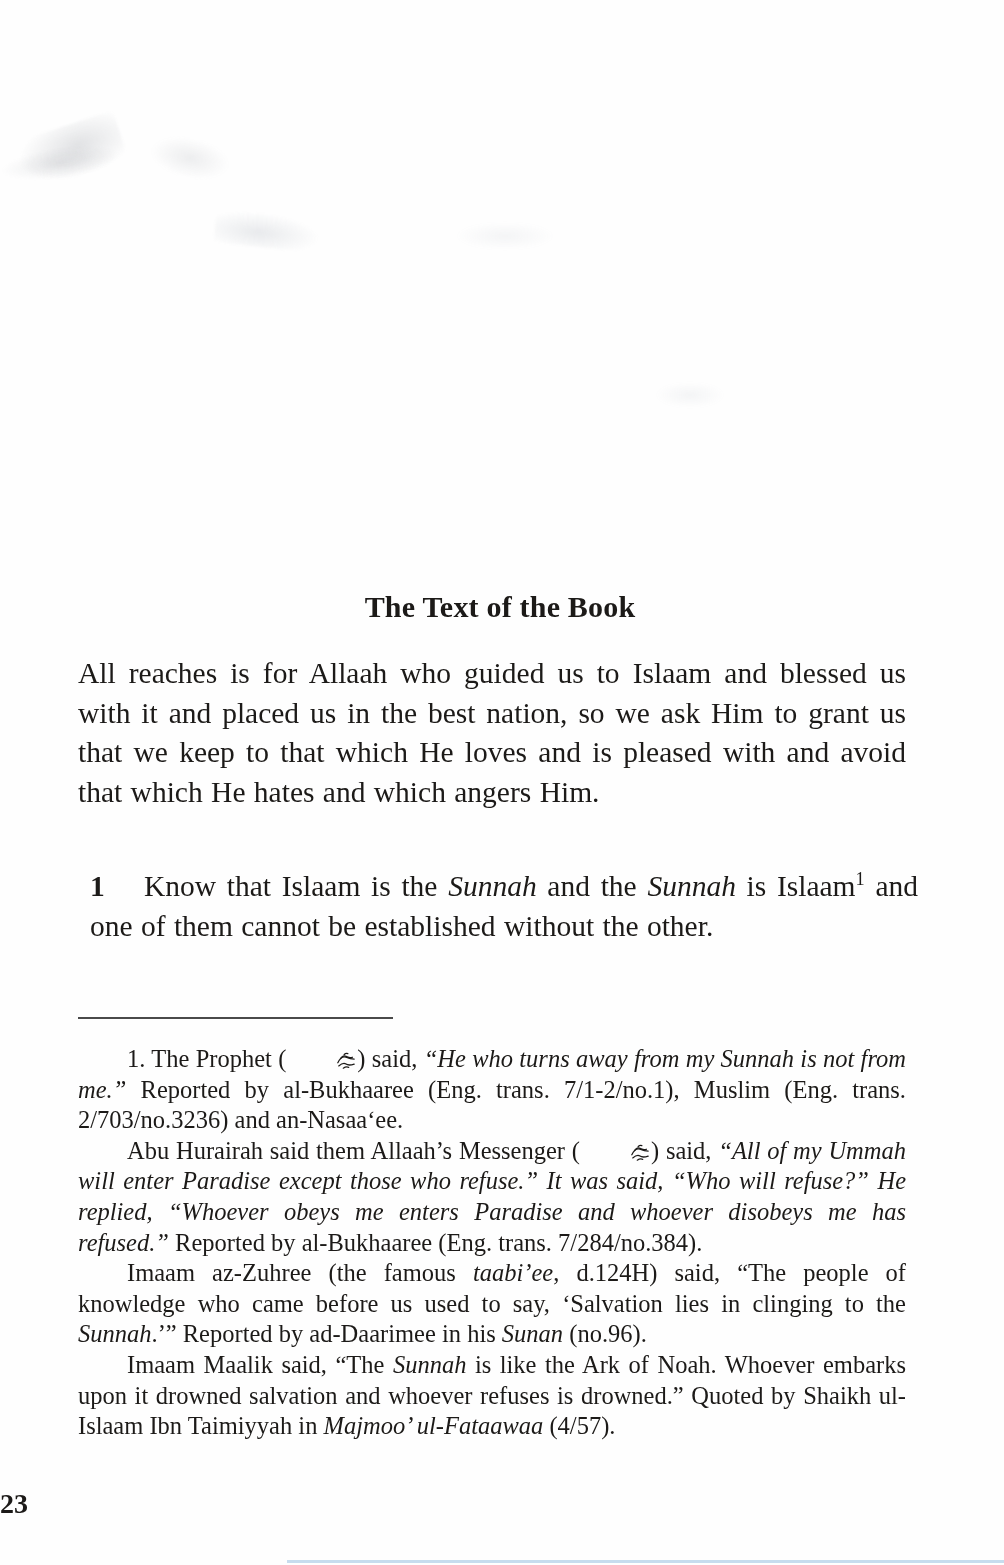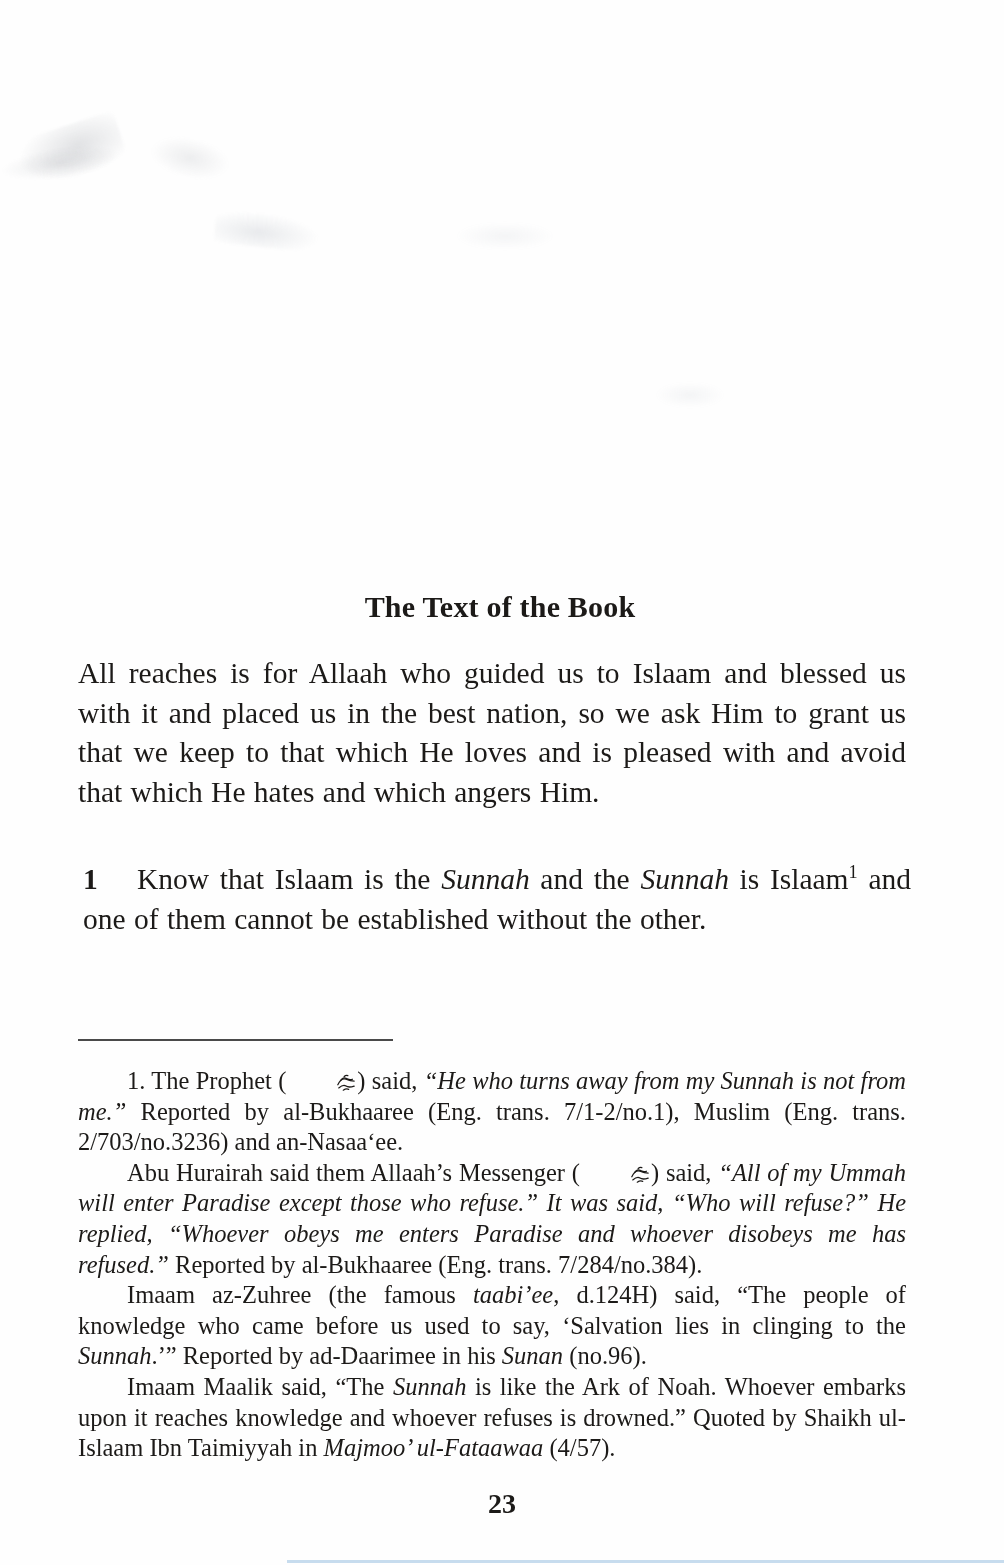"1 Know that Islaam is" .point { margin: 5px -> 12px }
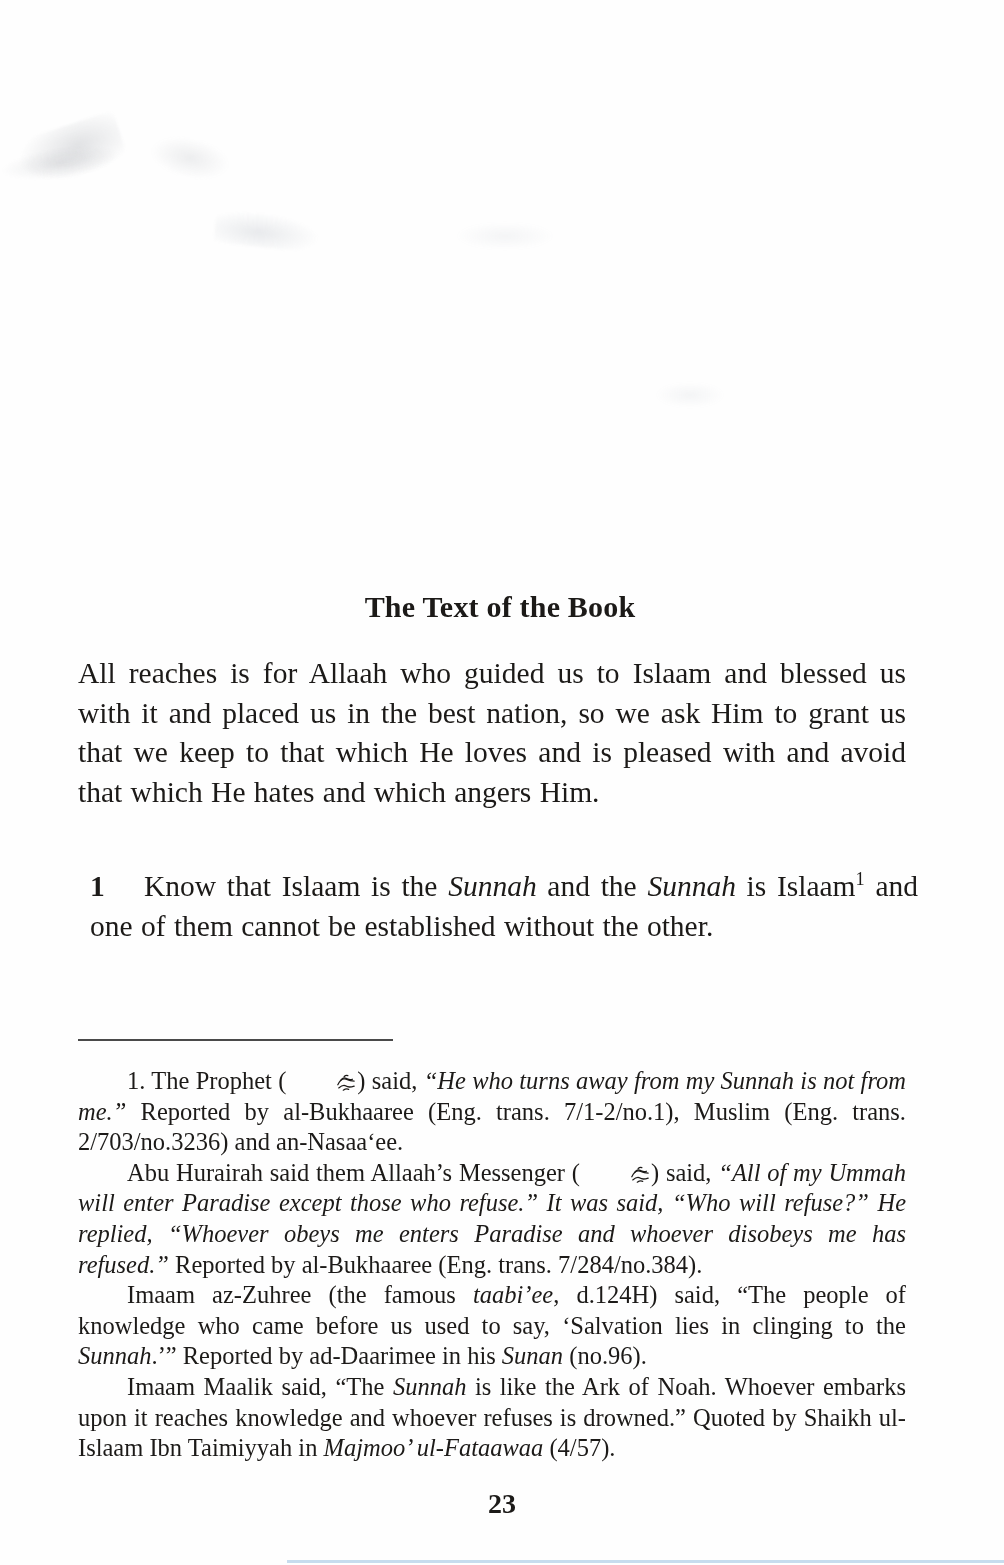"1. The Prophet ( )" .footnotes { top: 1039px -> 1017px }
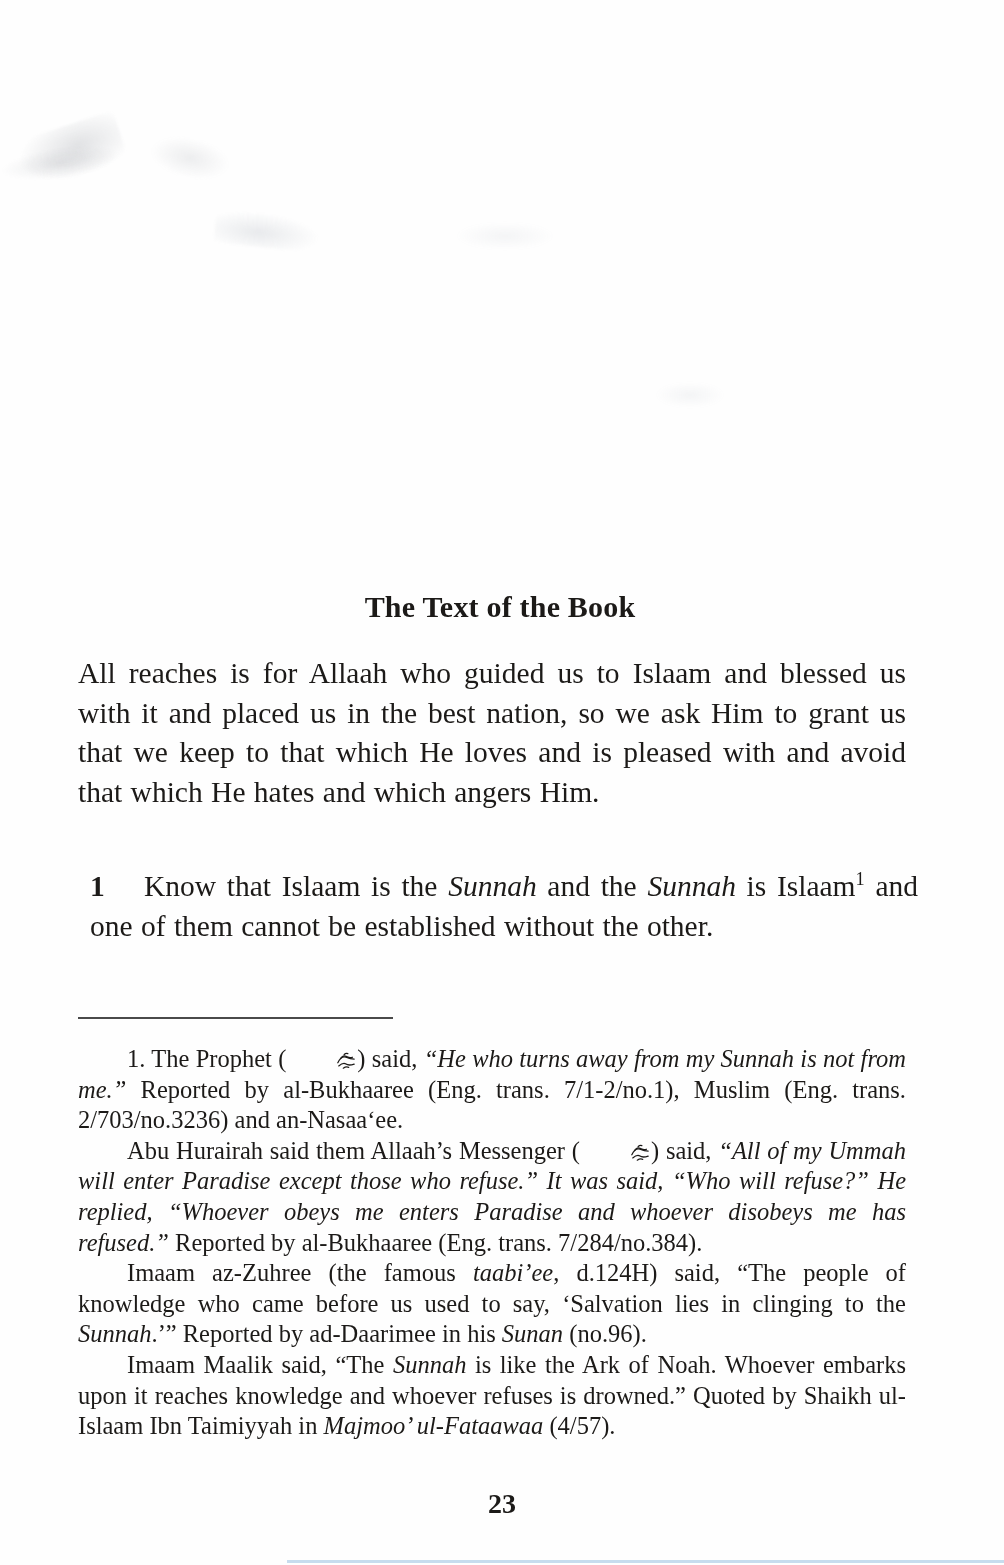"is like the Ark of" span { text: reaches knowledge -> drowned salvation }
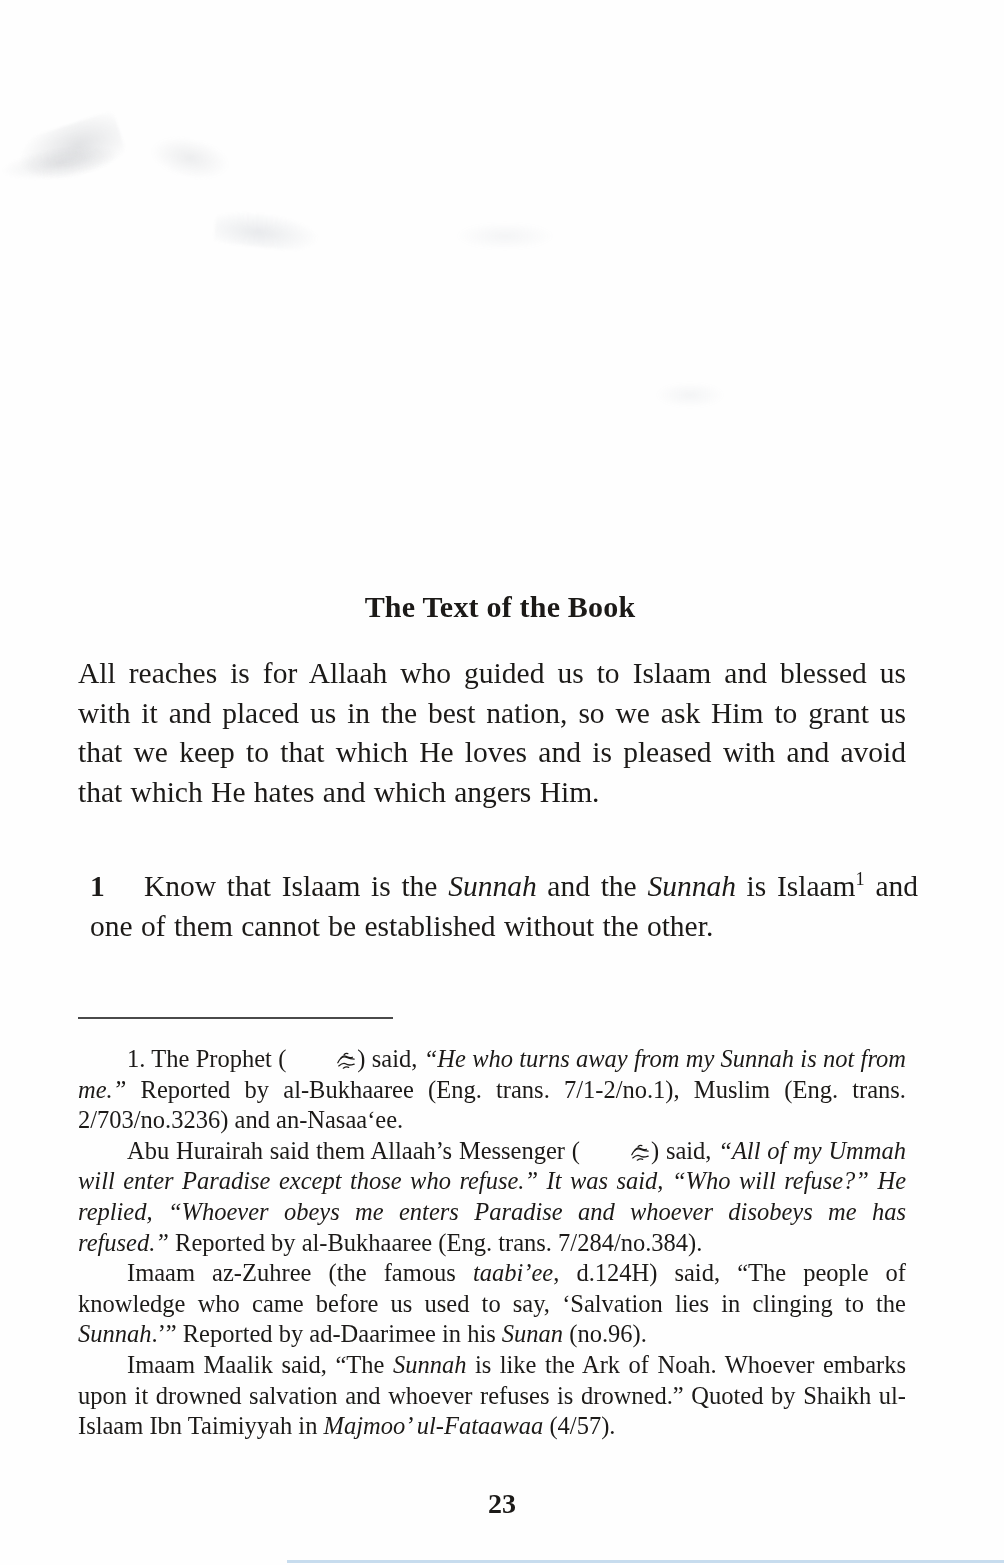"23" .pagenum { text-align: center -> left }
